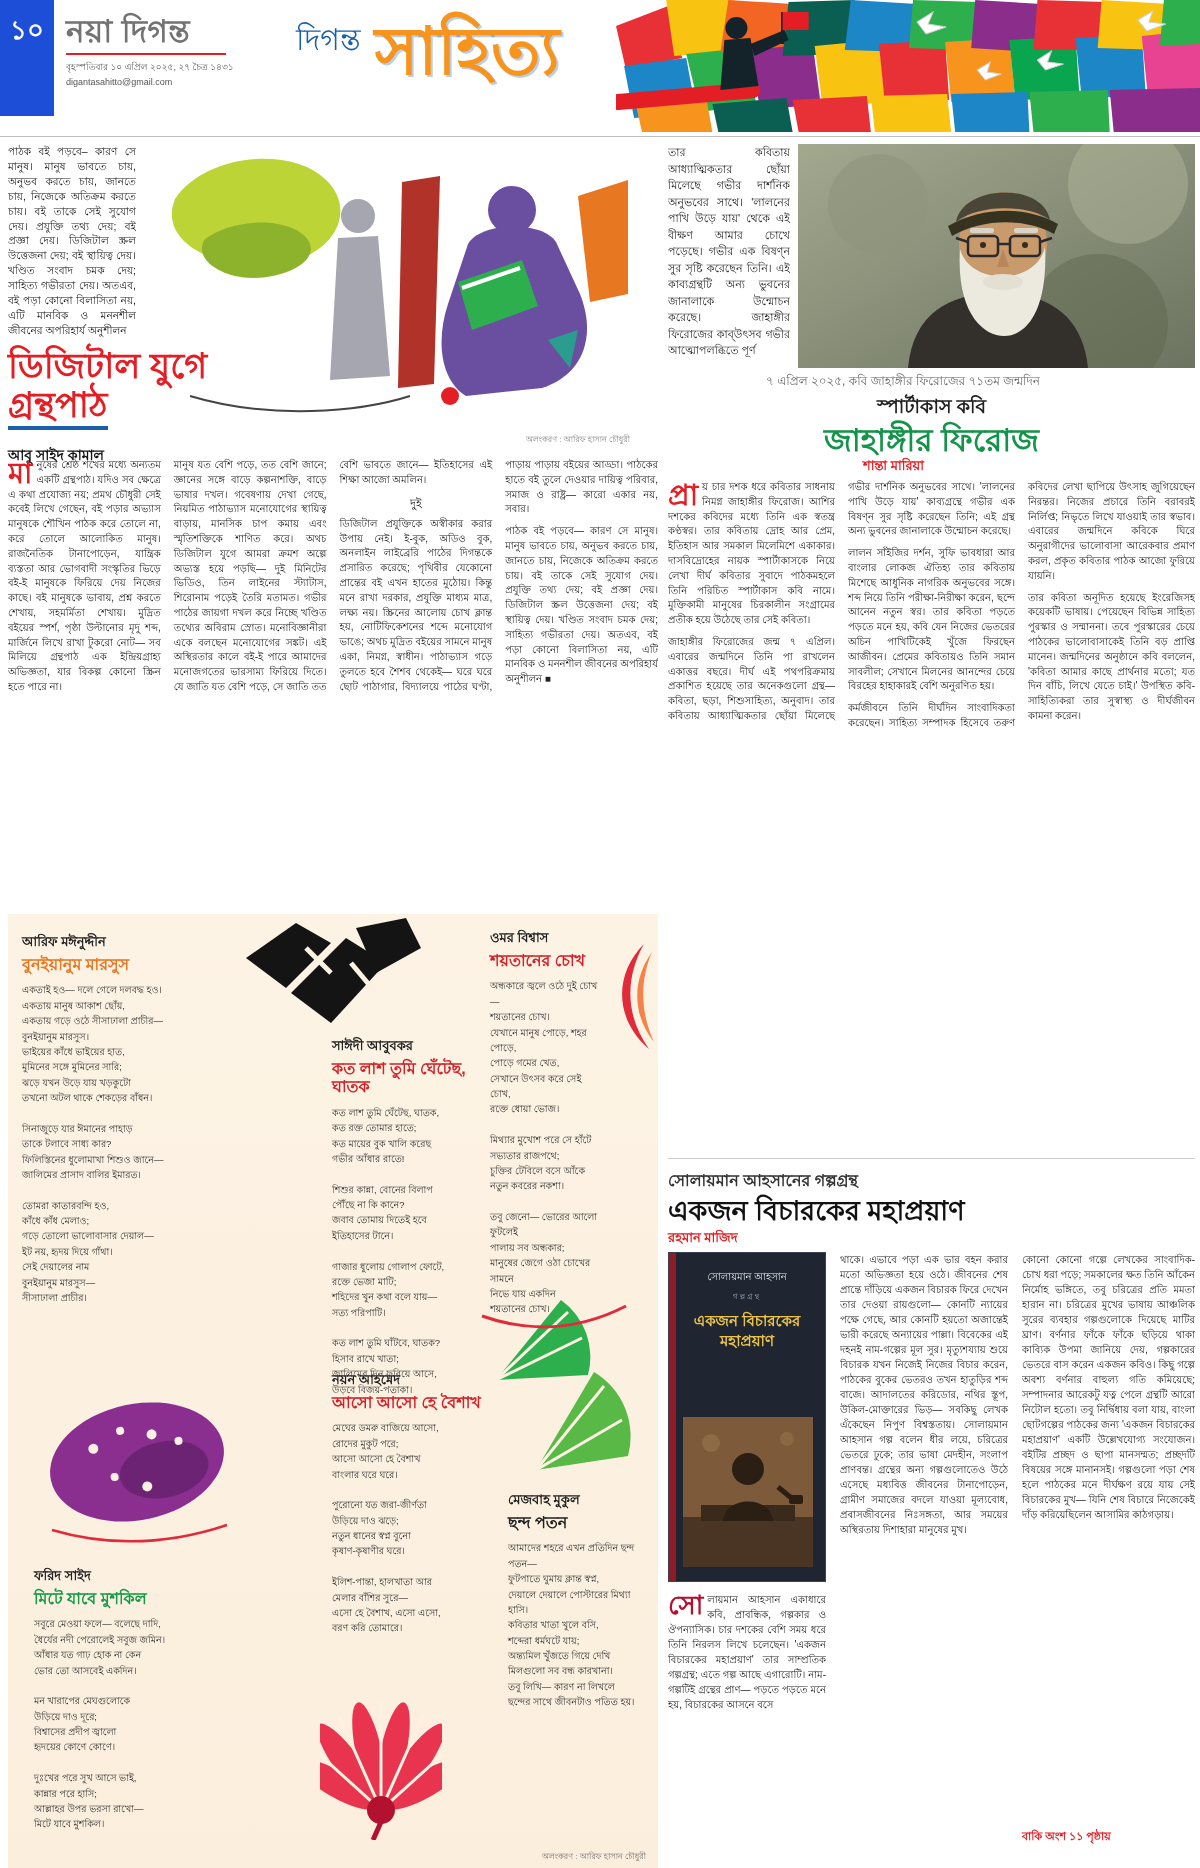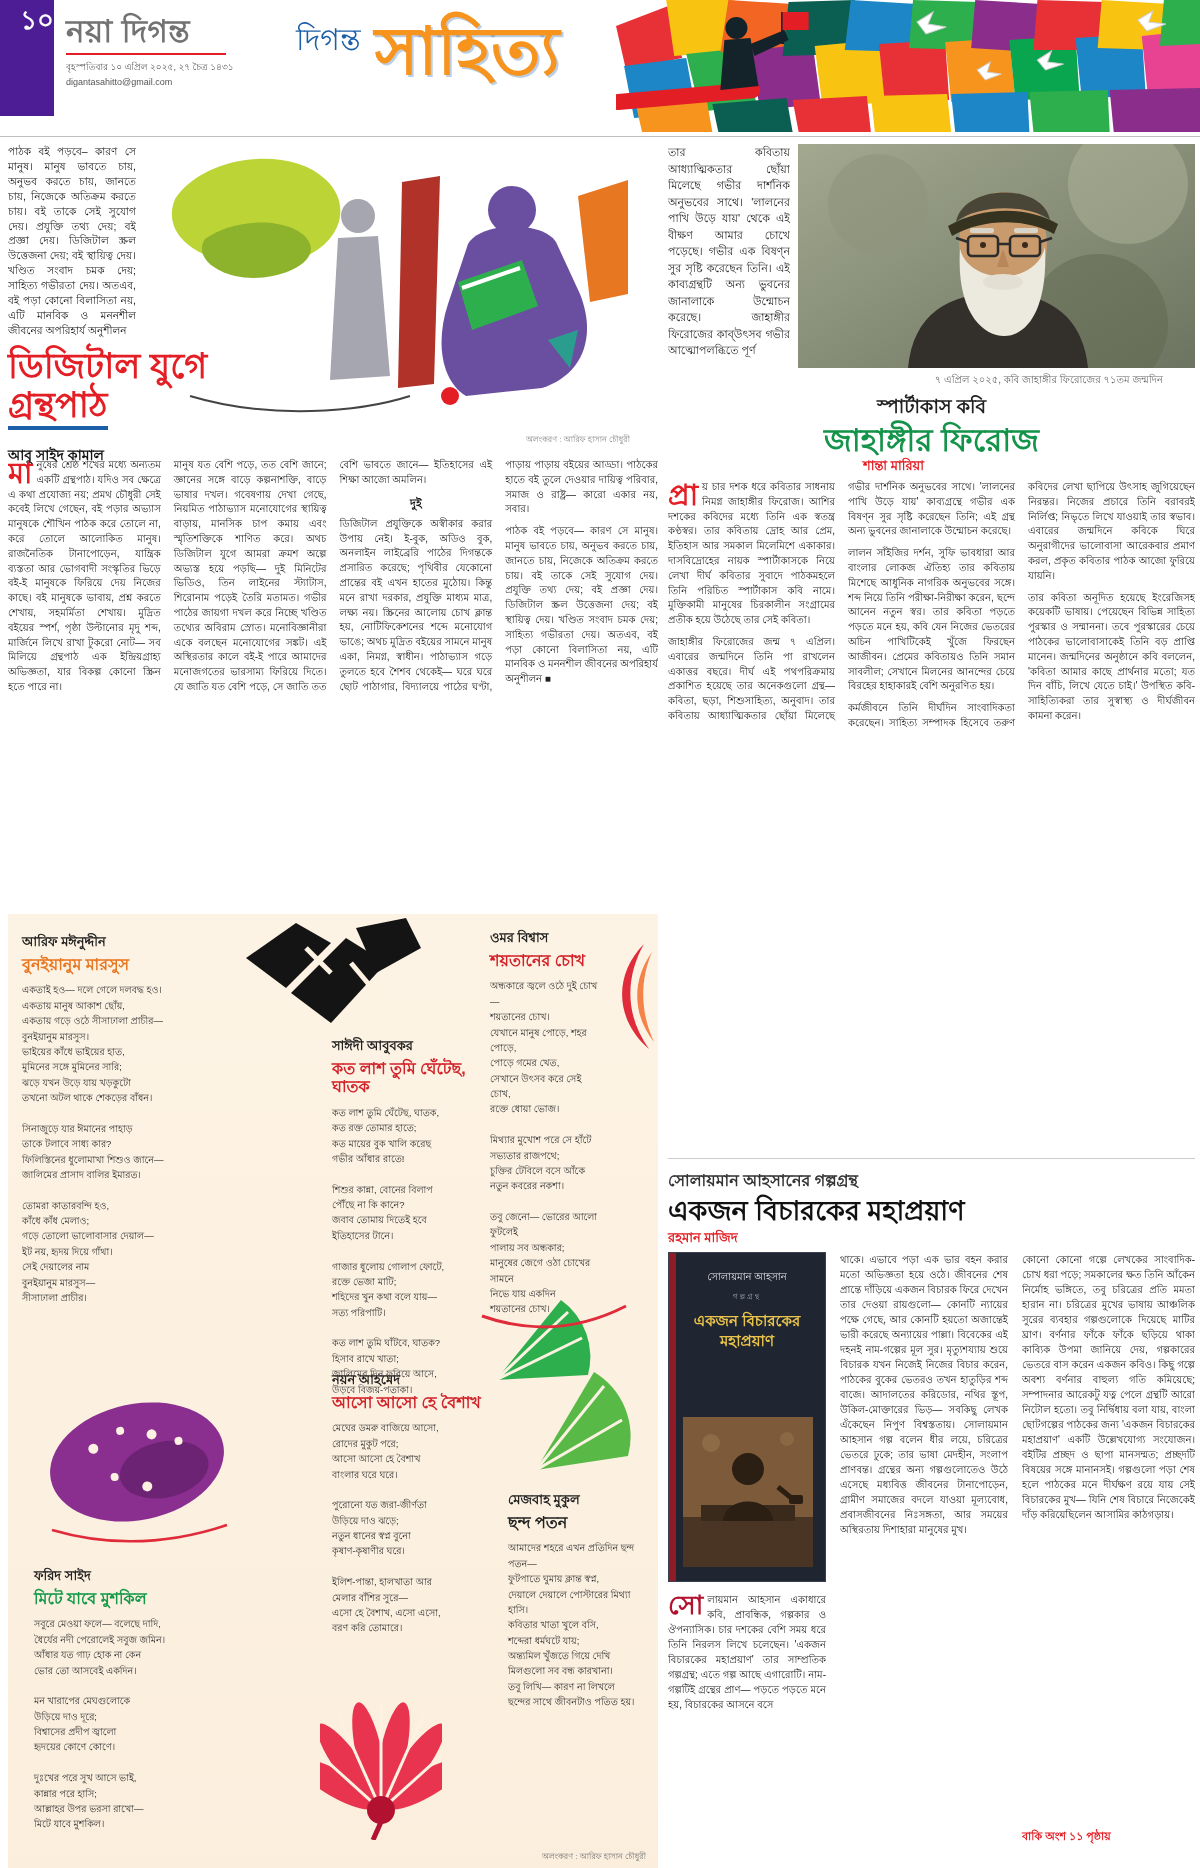"১০" .page-num { background: #4c1d95 -> #1d4ed8; padding-top: none -> 10px; text-align: right -> center }
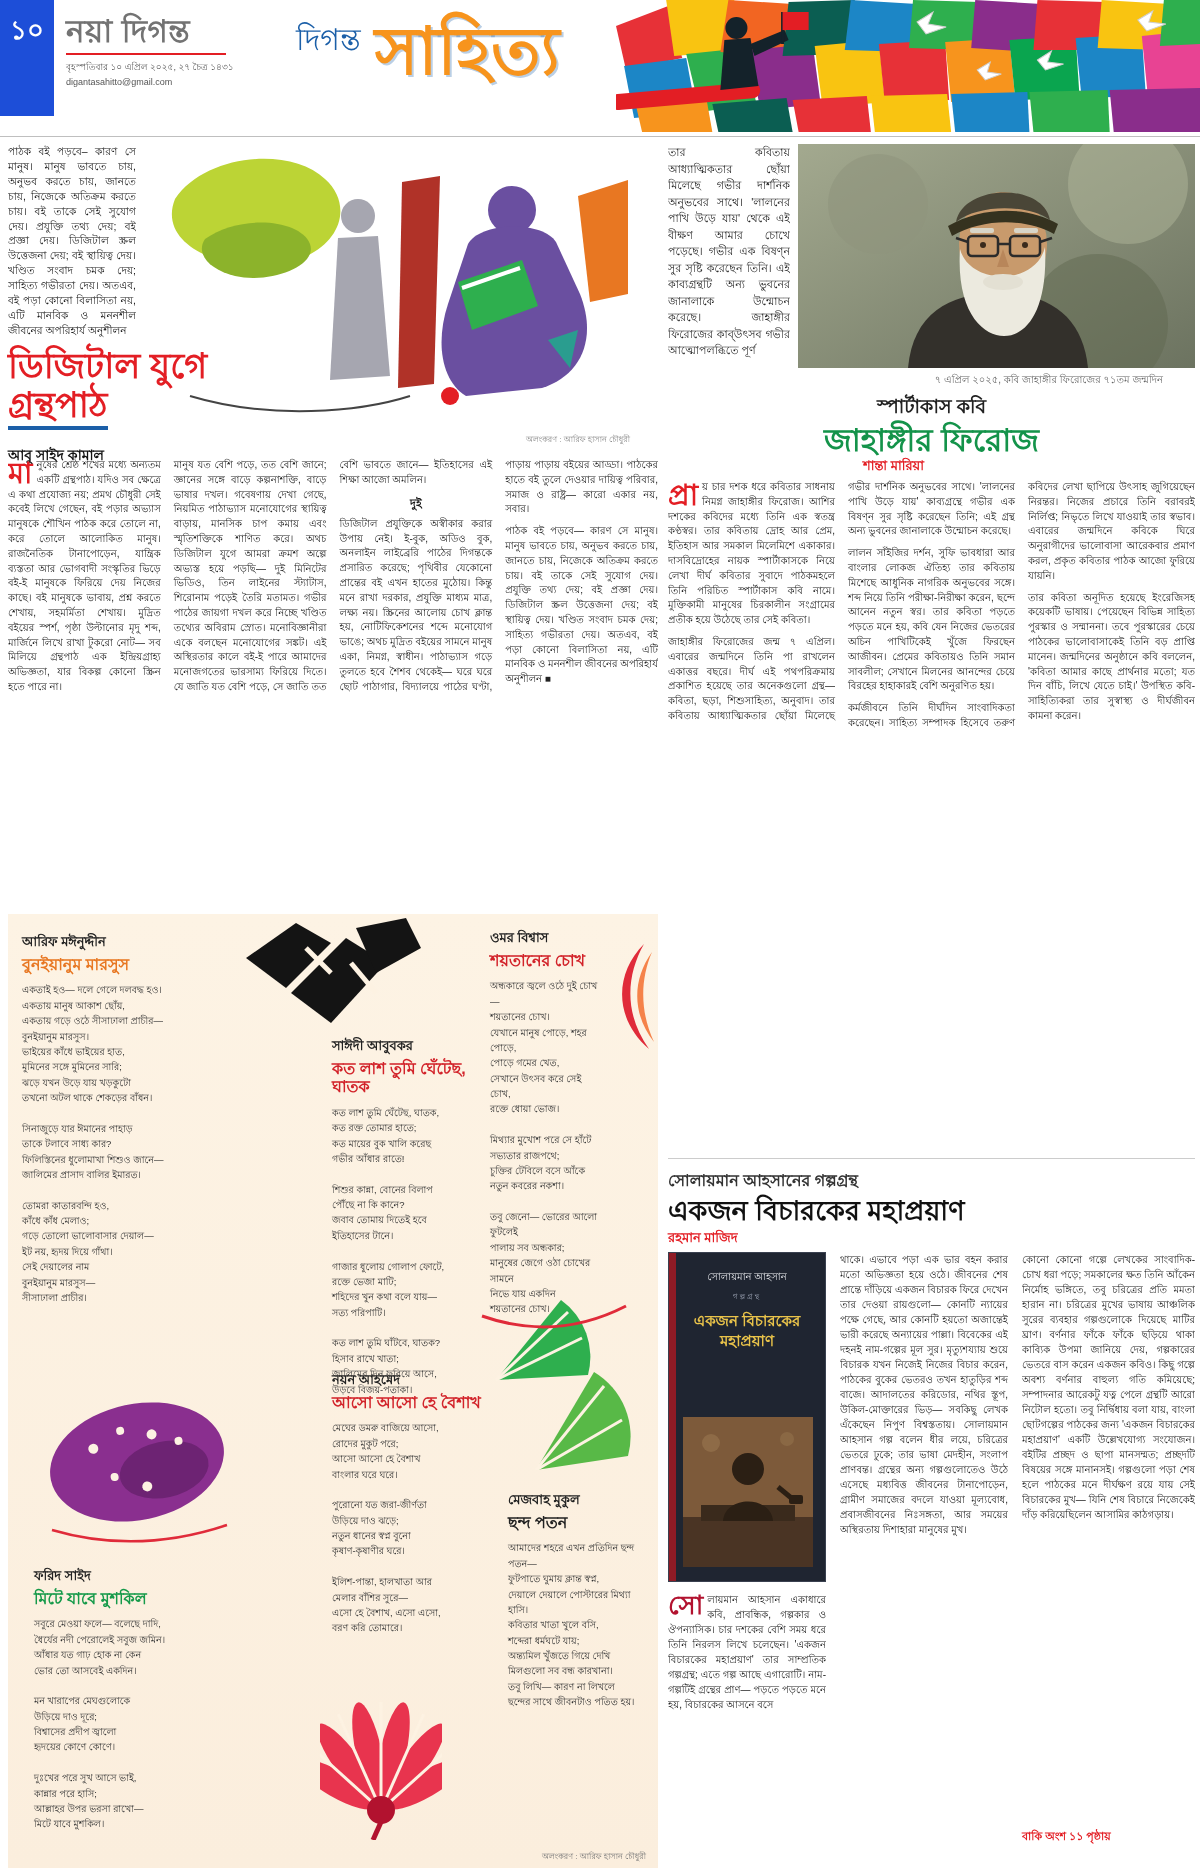"৭ এপ্রিল ২০২৫, কবি জাহাঙ্গীর" .photo-caption { font-size: 10px -> 12px; text-align: right -> none }
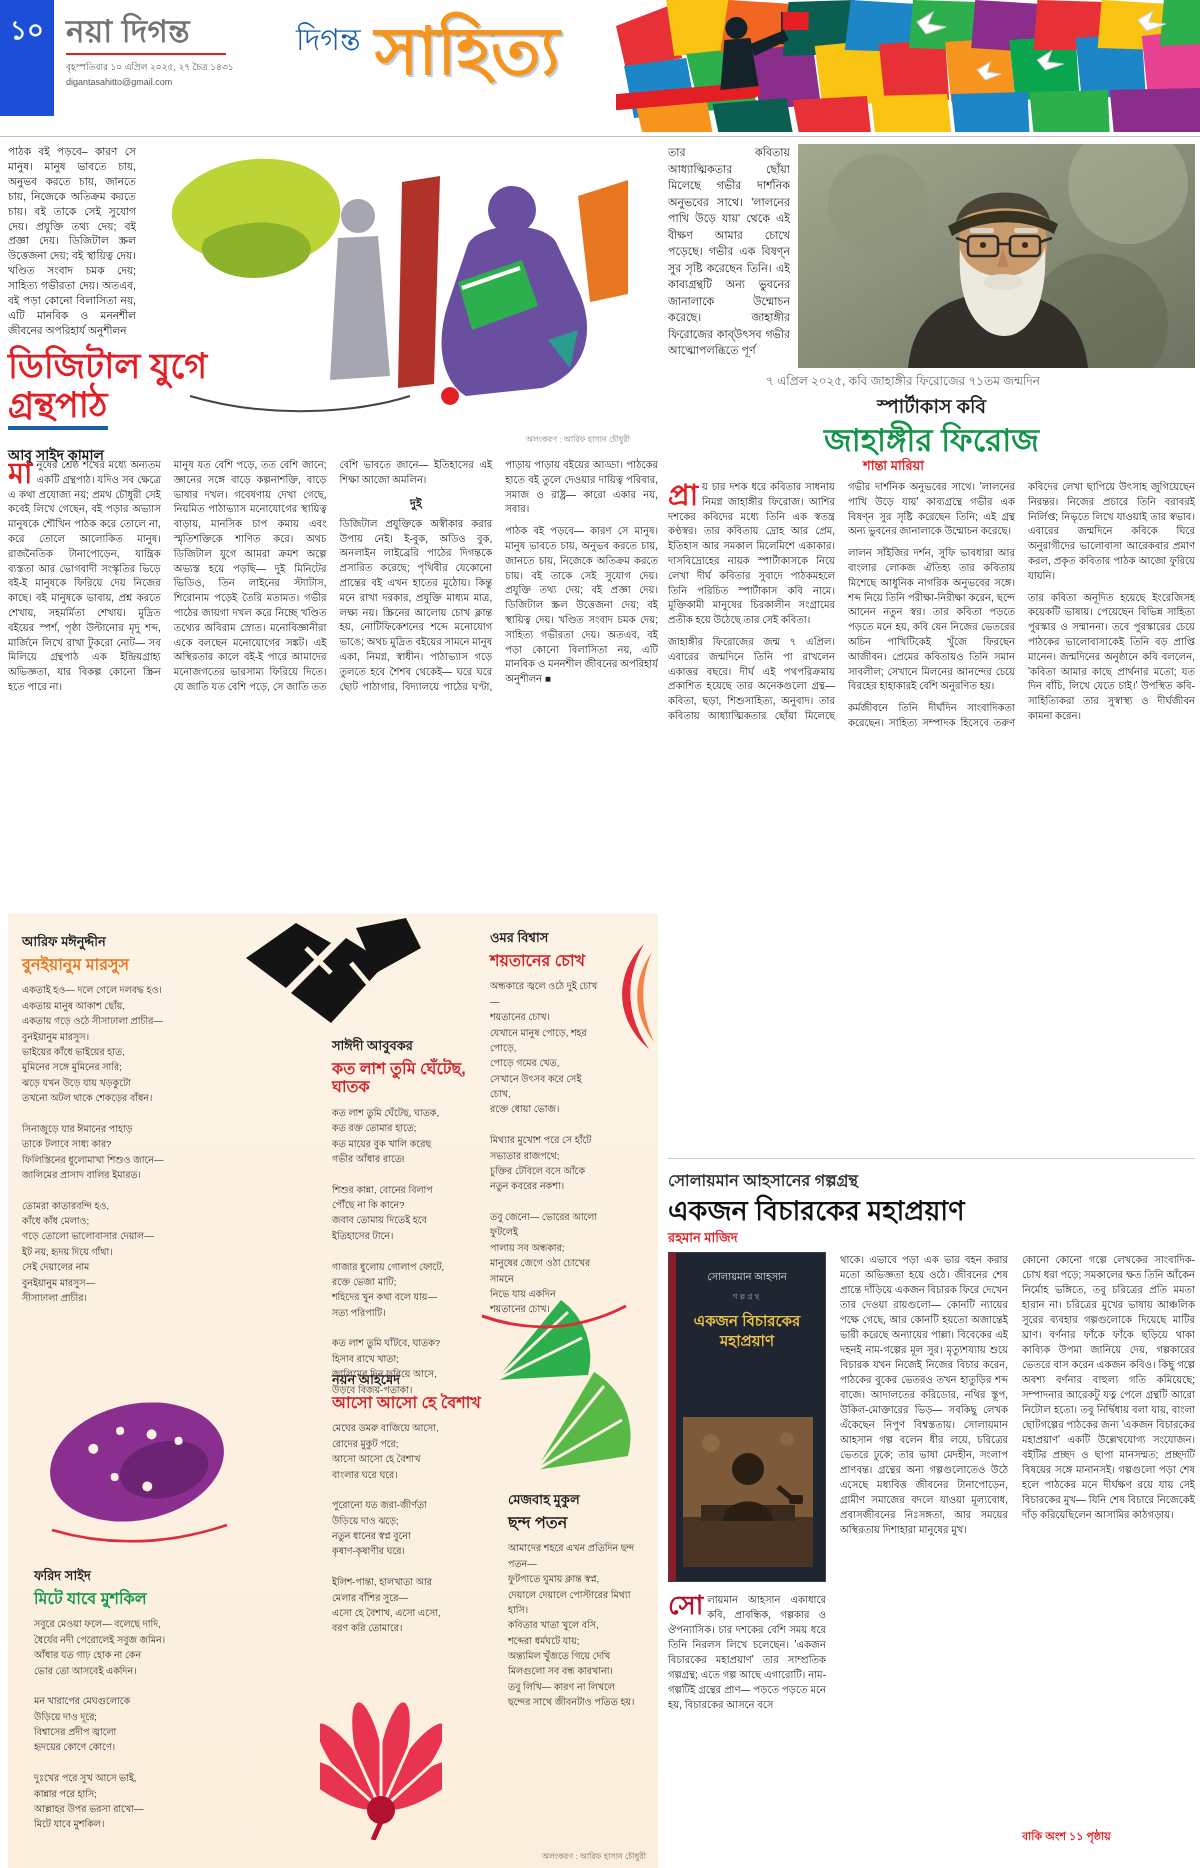"দুই" .subhead { font-weight: bold -> normal }
